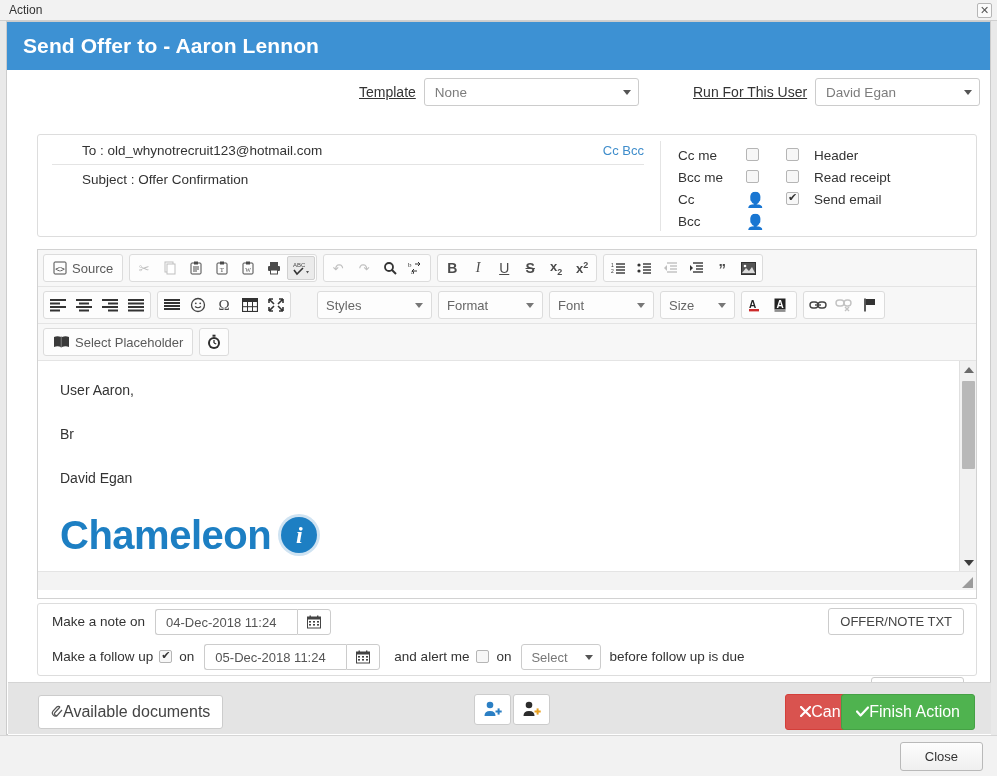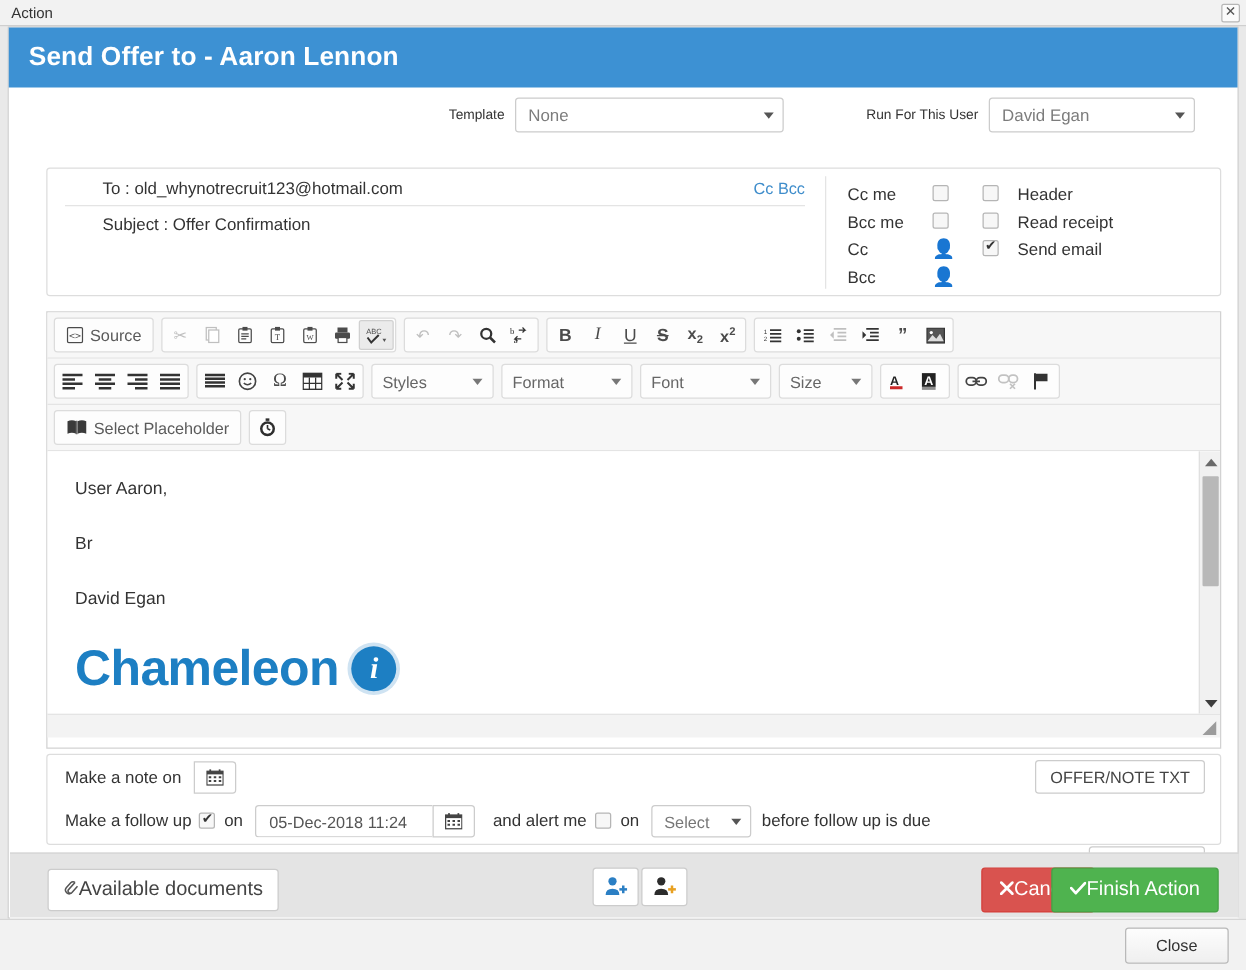"Template" .lbl { font-size: 11px -> 14px; text-decoration: none -> underline }
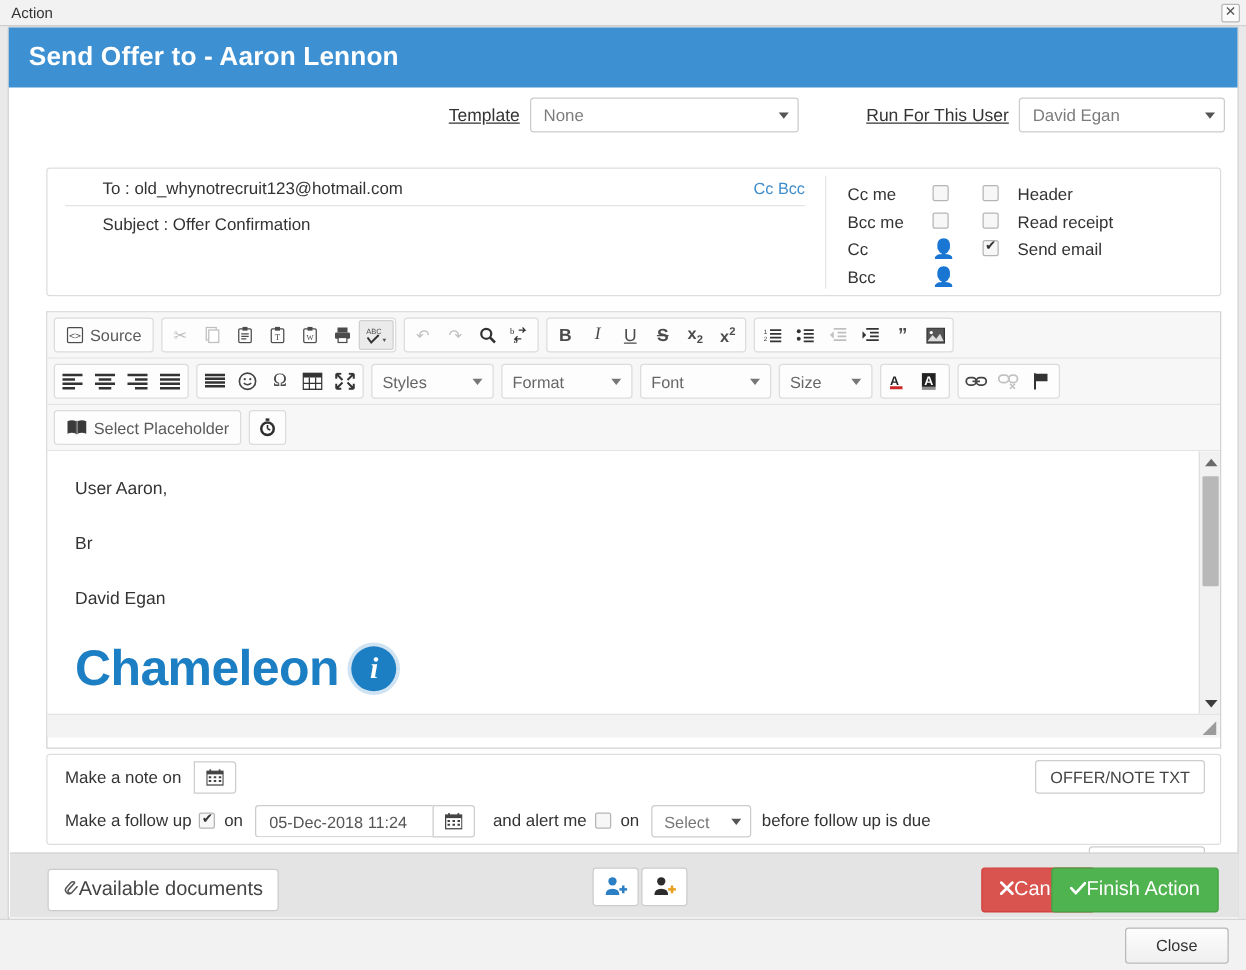"Styles" .cb-styles { margin-left: none -> 20px; width: 98px -> 115px }
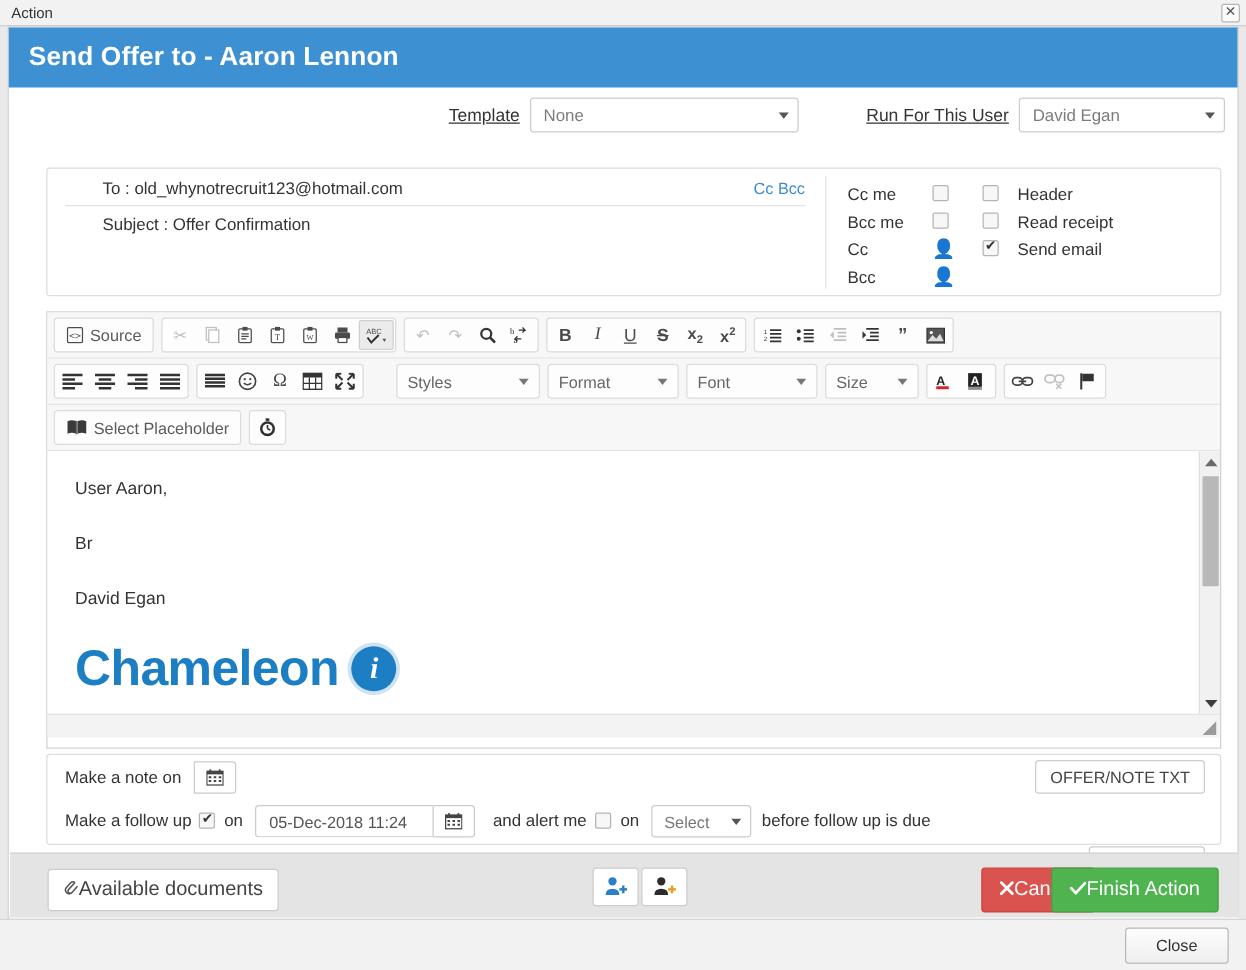"04-Dec-2018 11:24" span.date-box { html: none -> <span>04-Dec-2018 11:24</span> }
